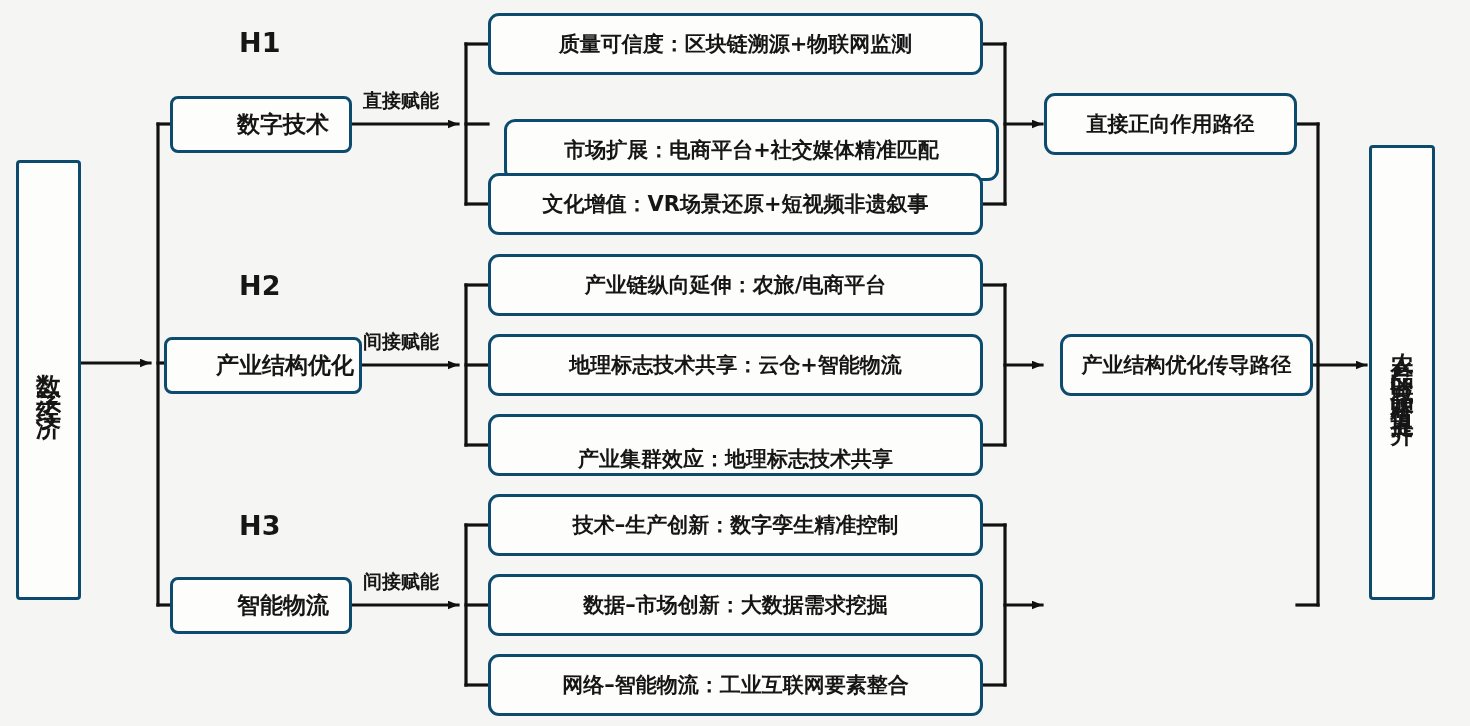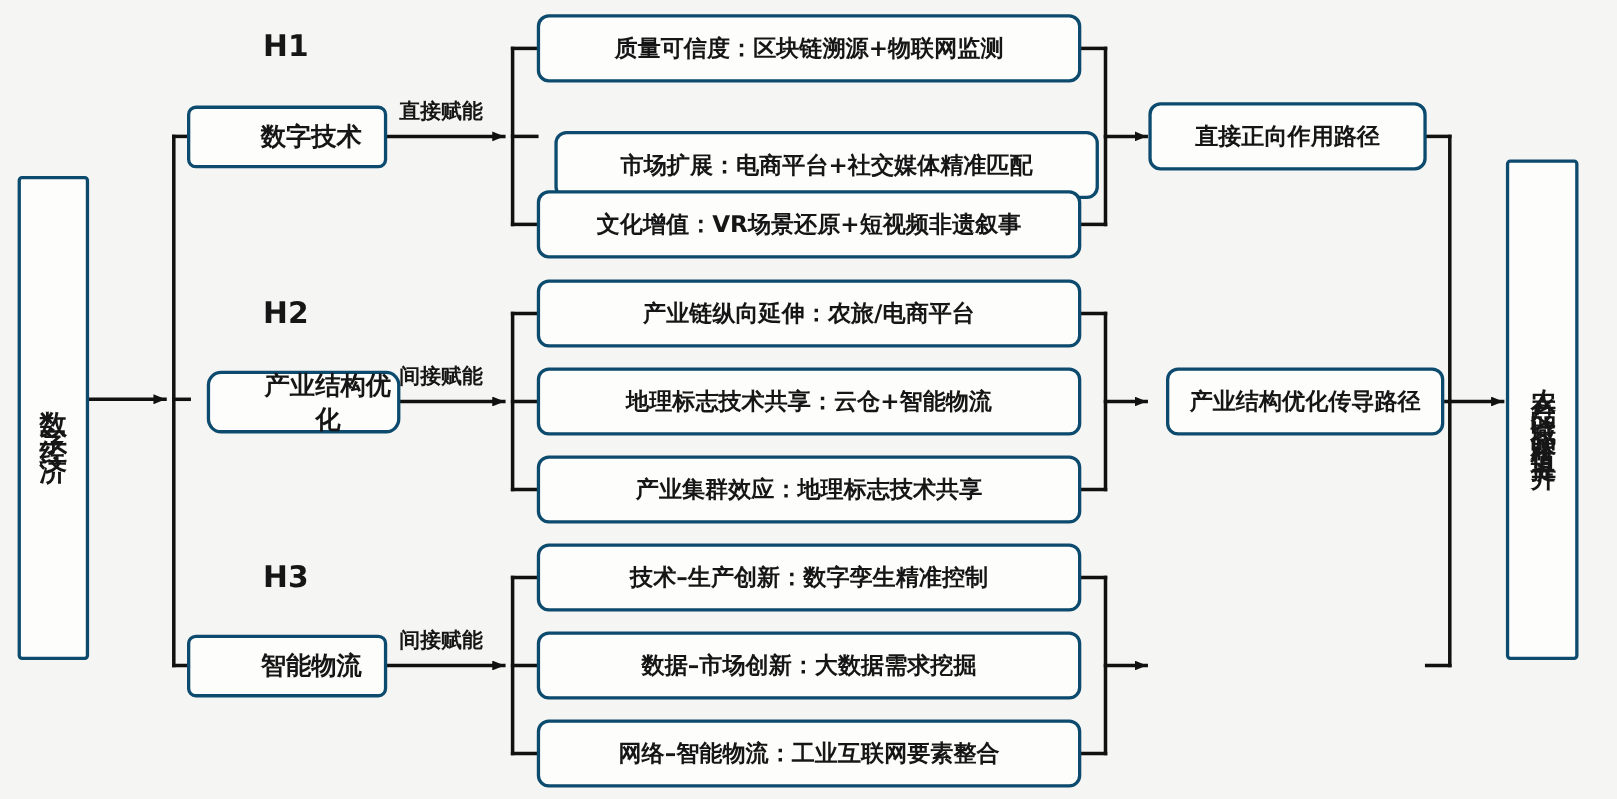"产业结构优化" div.box { border-radius: 13px -> none; left: 188px -> 164px; width: 176px -> 198px }
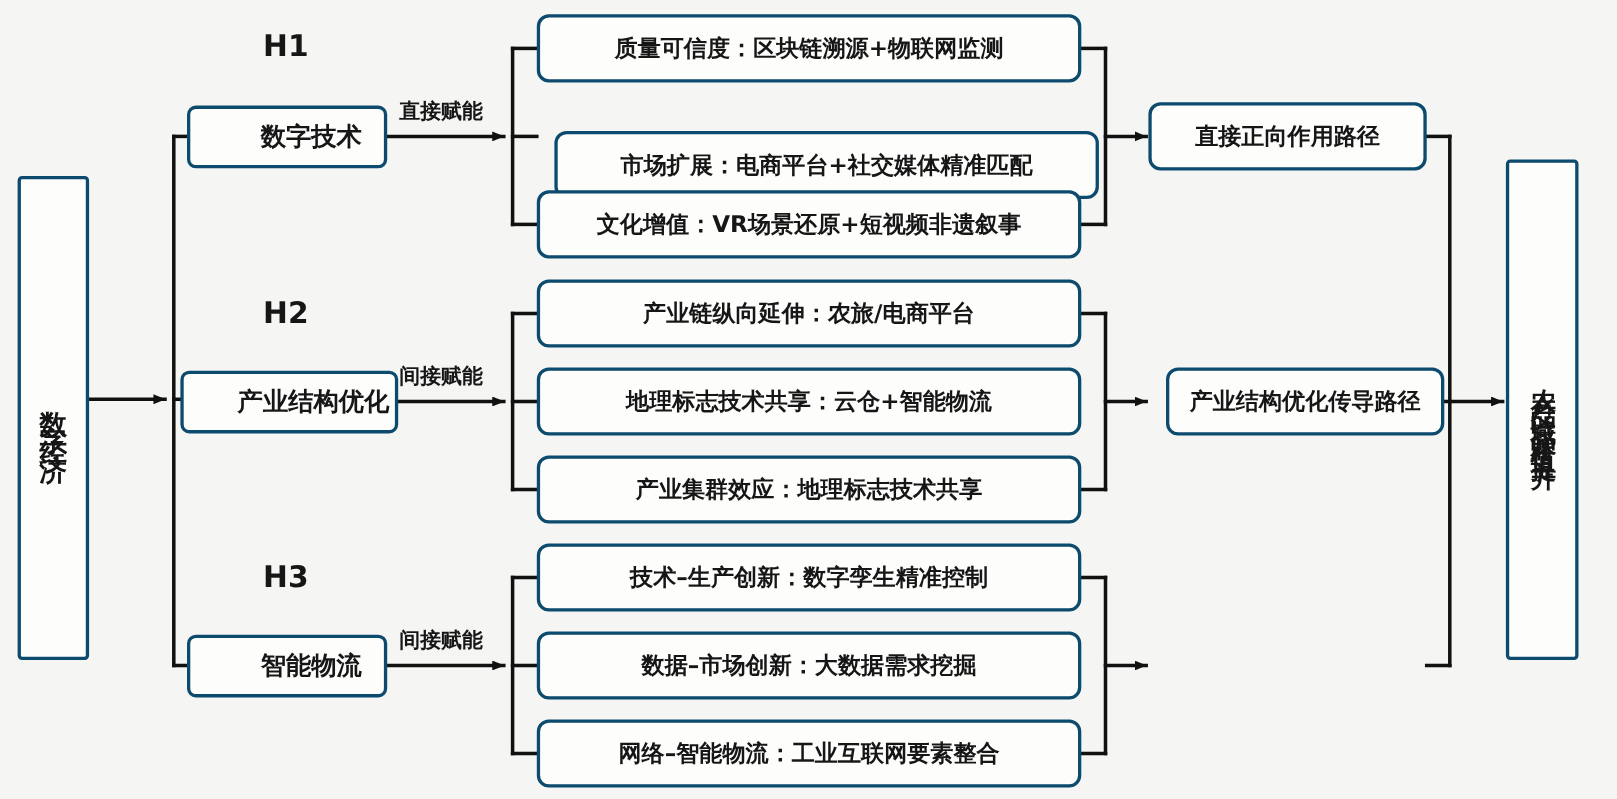"产业集群效应：地理标志技术共享" div.box { align-items: none -> flex-end }
